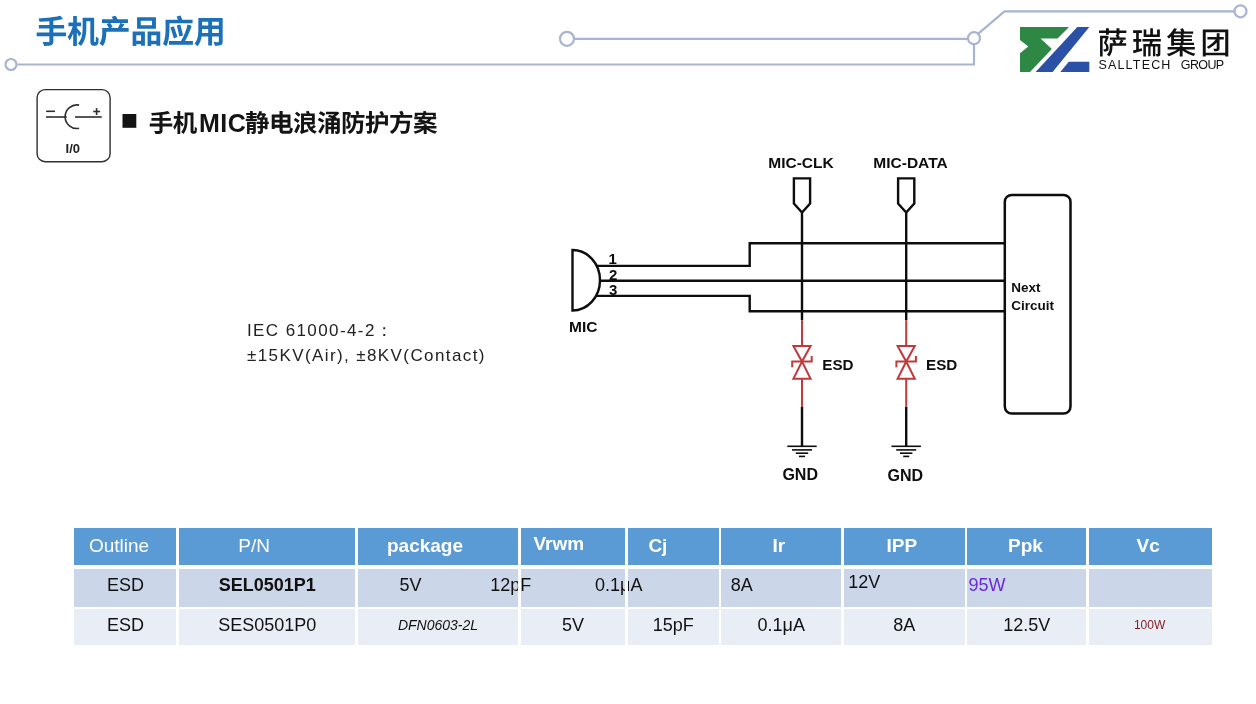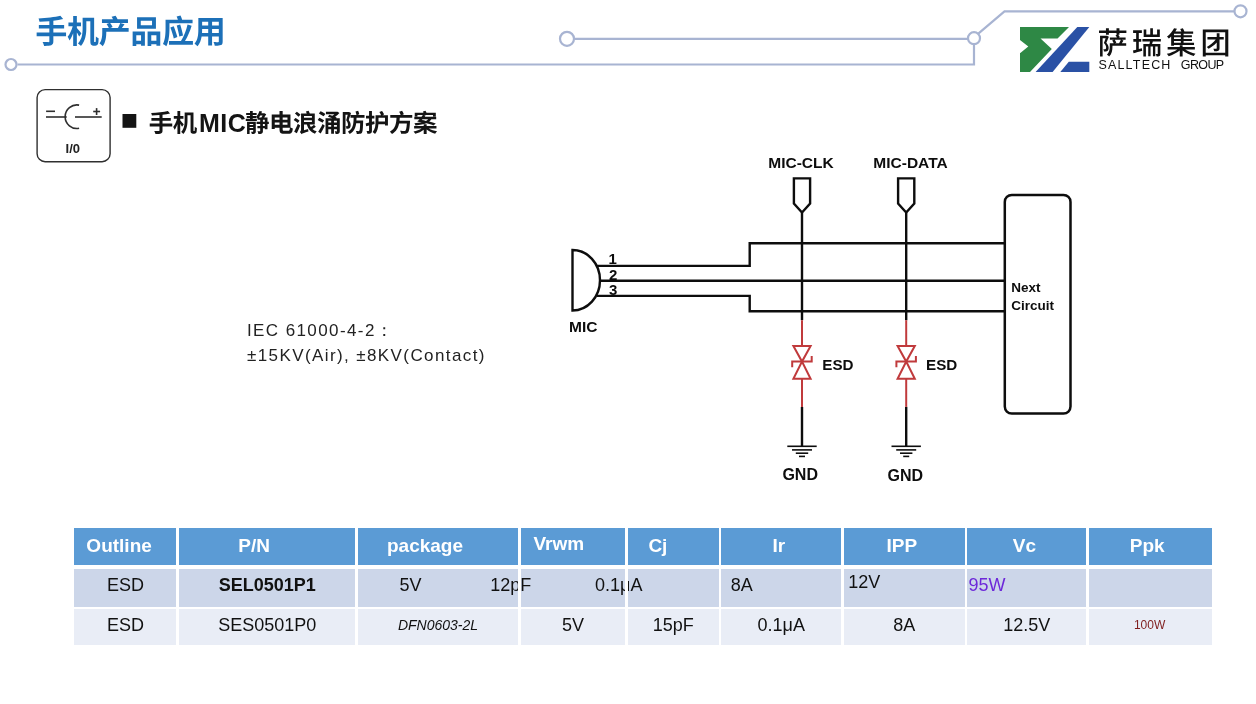"Outline" div.cell { font-weight: bold -> normal }
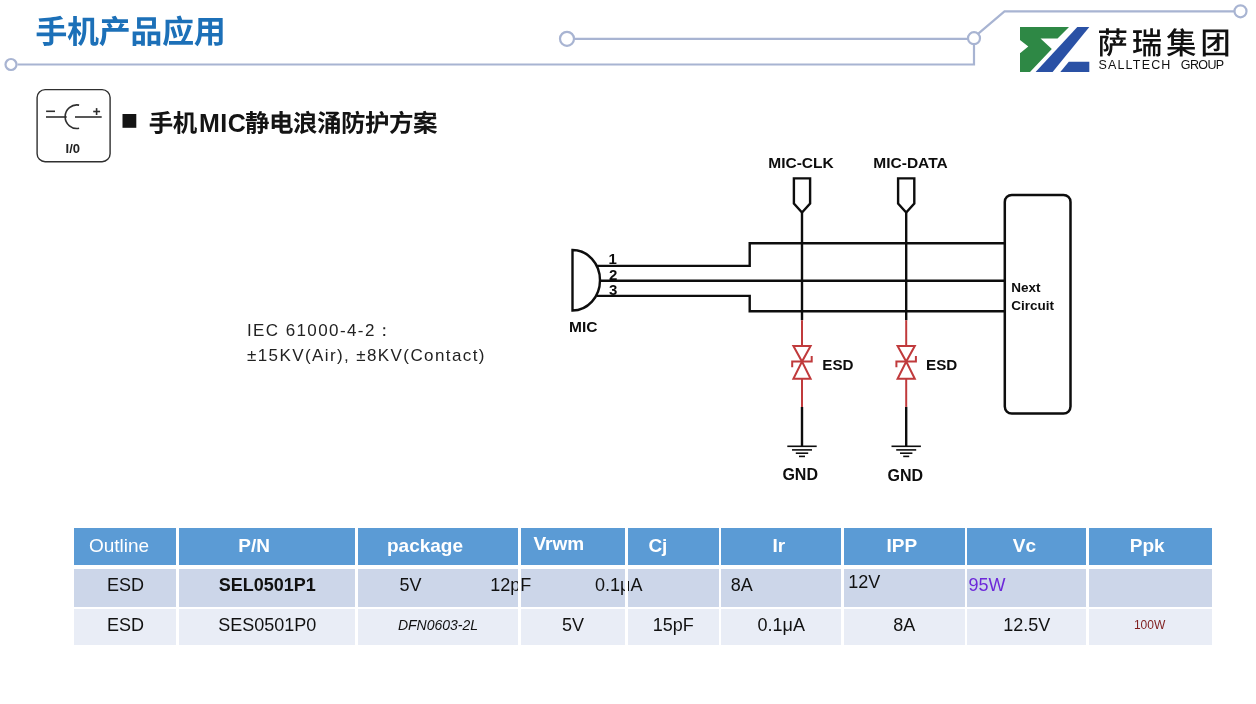"P/N" div.cell { font-weight: bold -> normal }
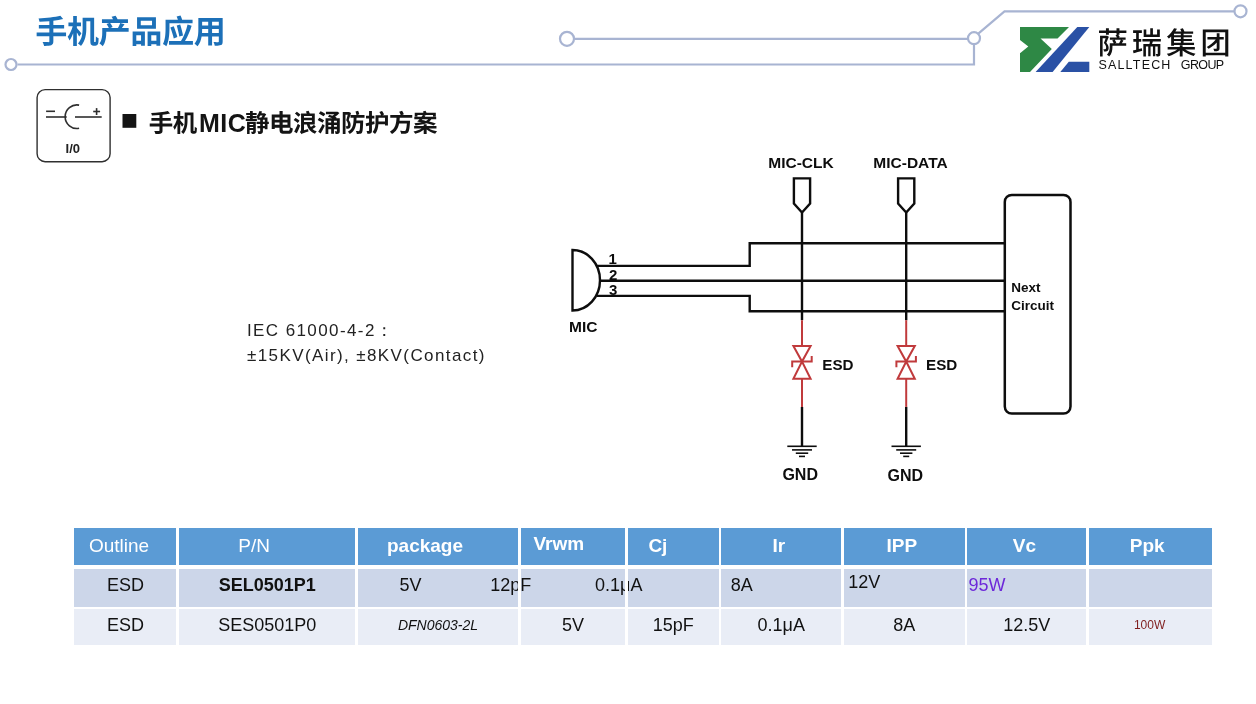"Vc" div.cell { order: before "Ppk" -> after "Ppk" }
